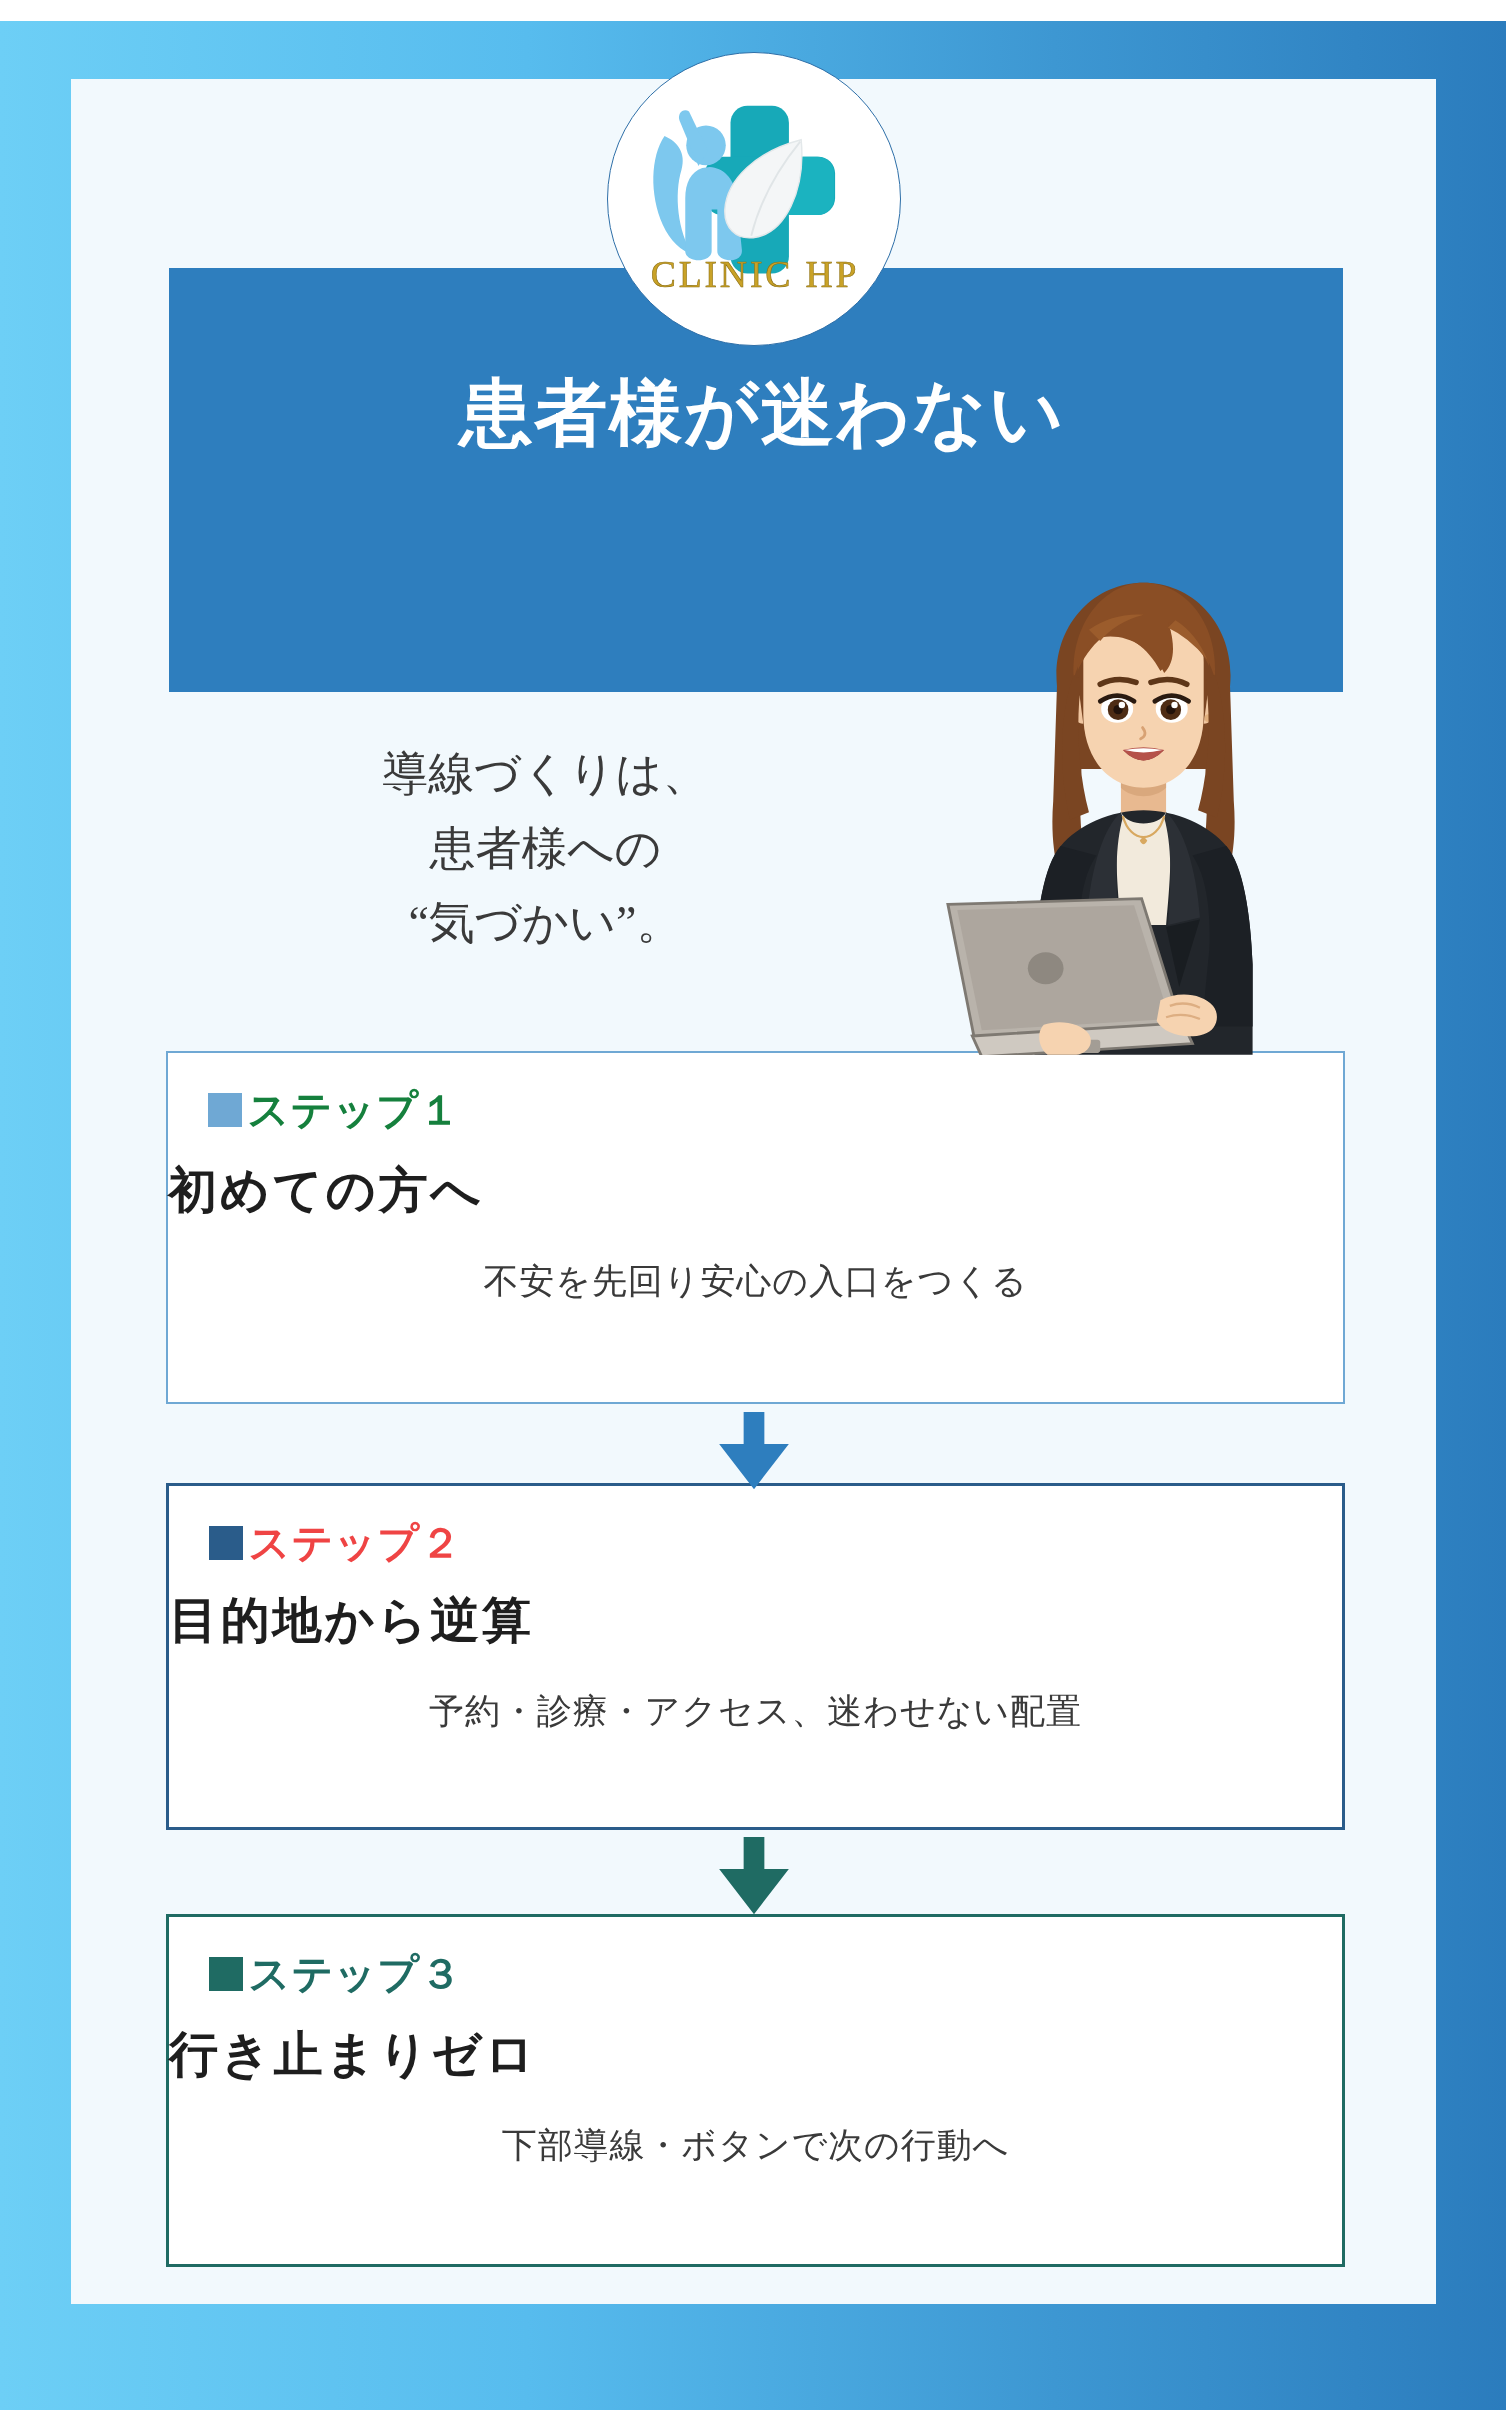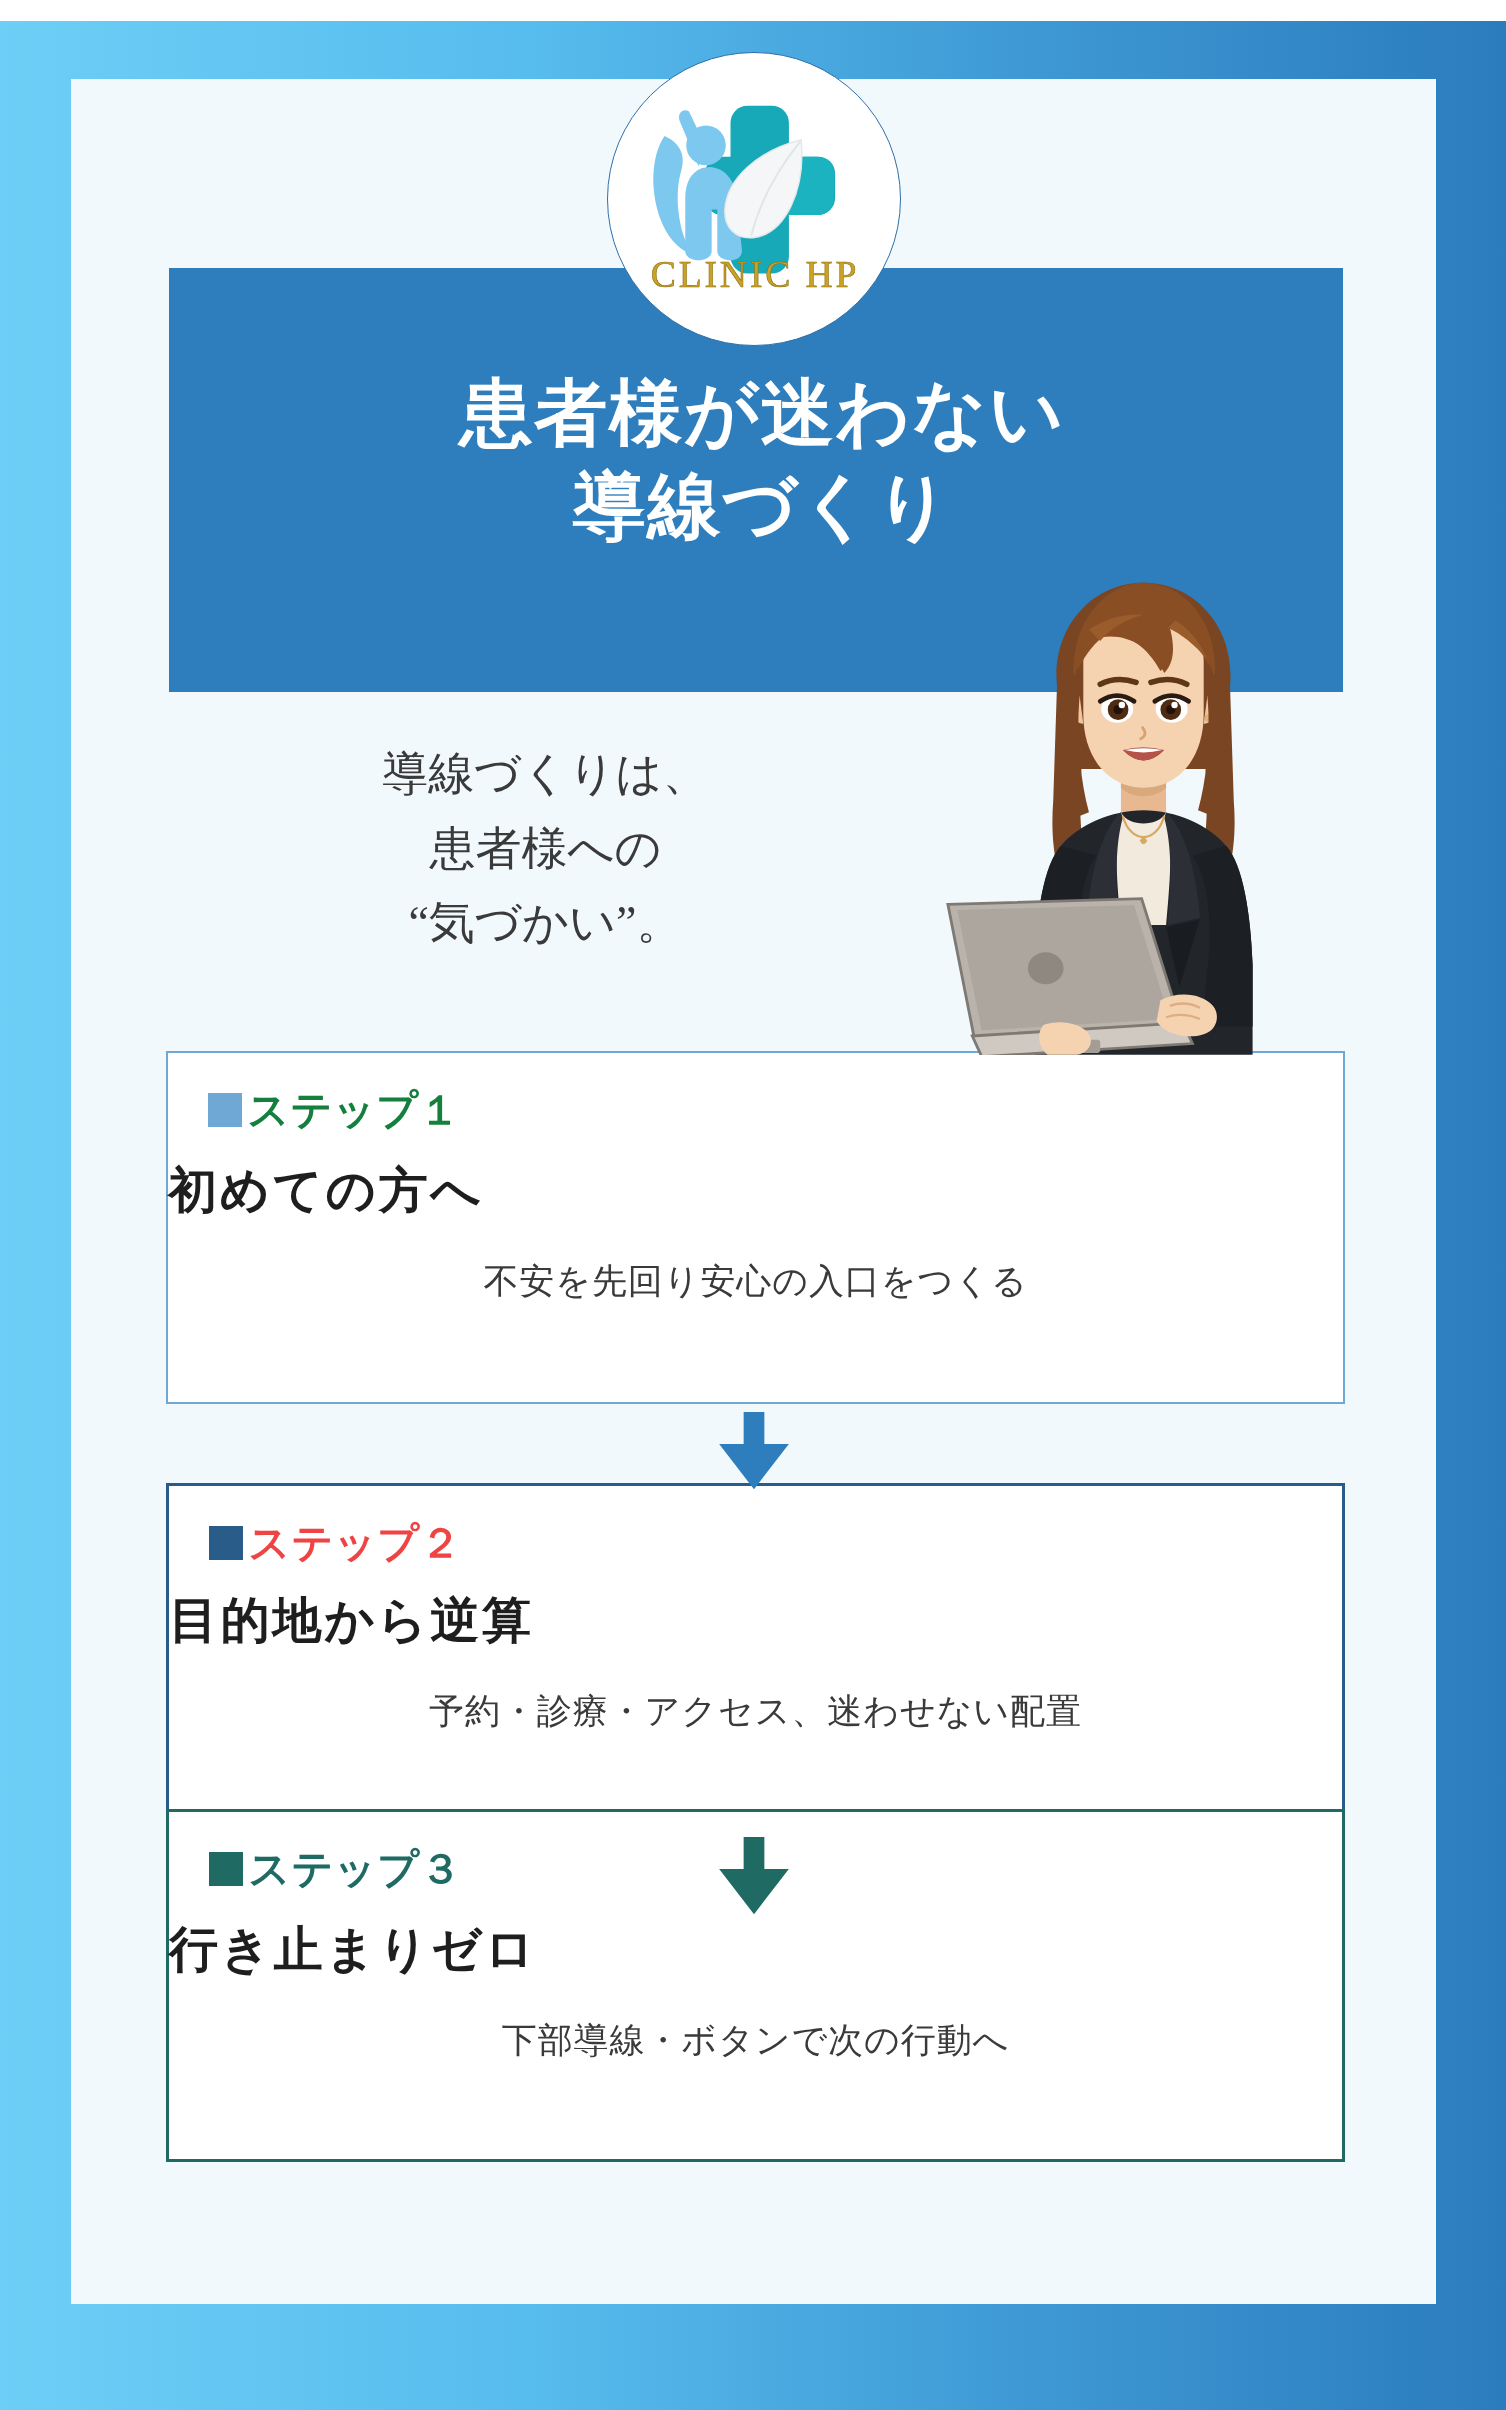"導線づくり" span.tline { html: <span>導線づくり</span> -> none }
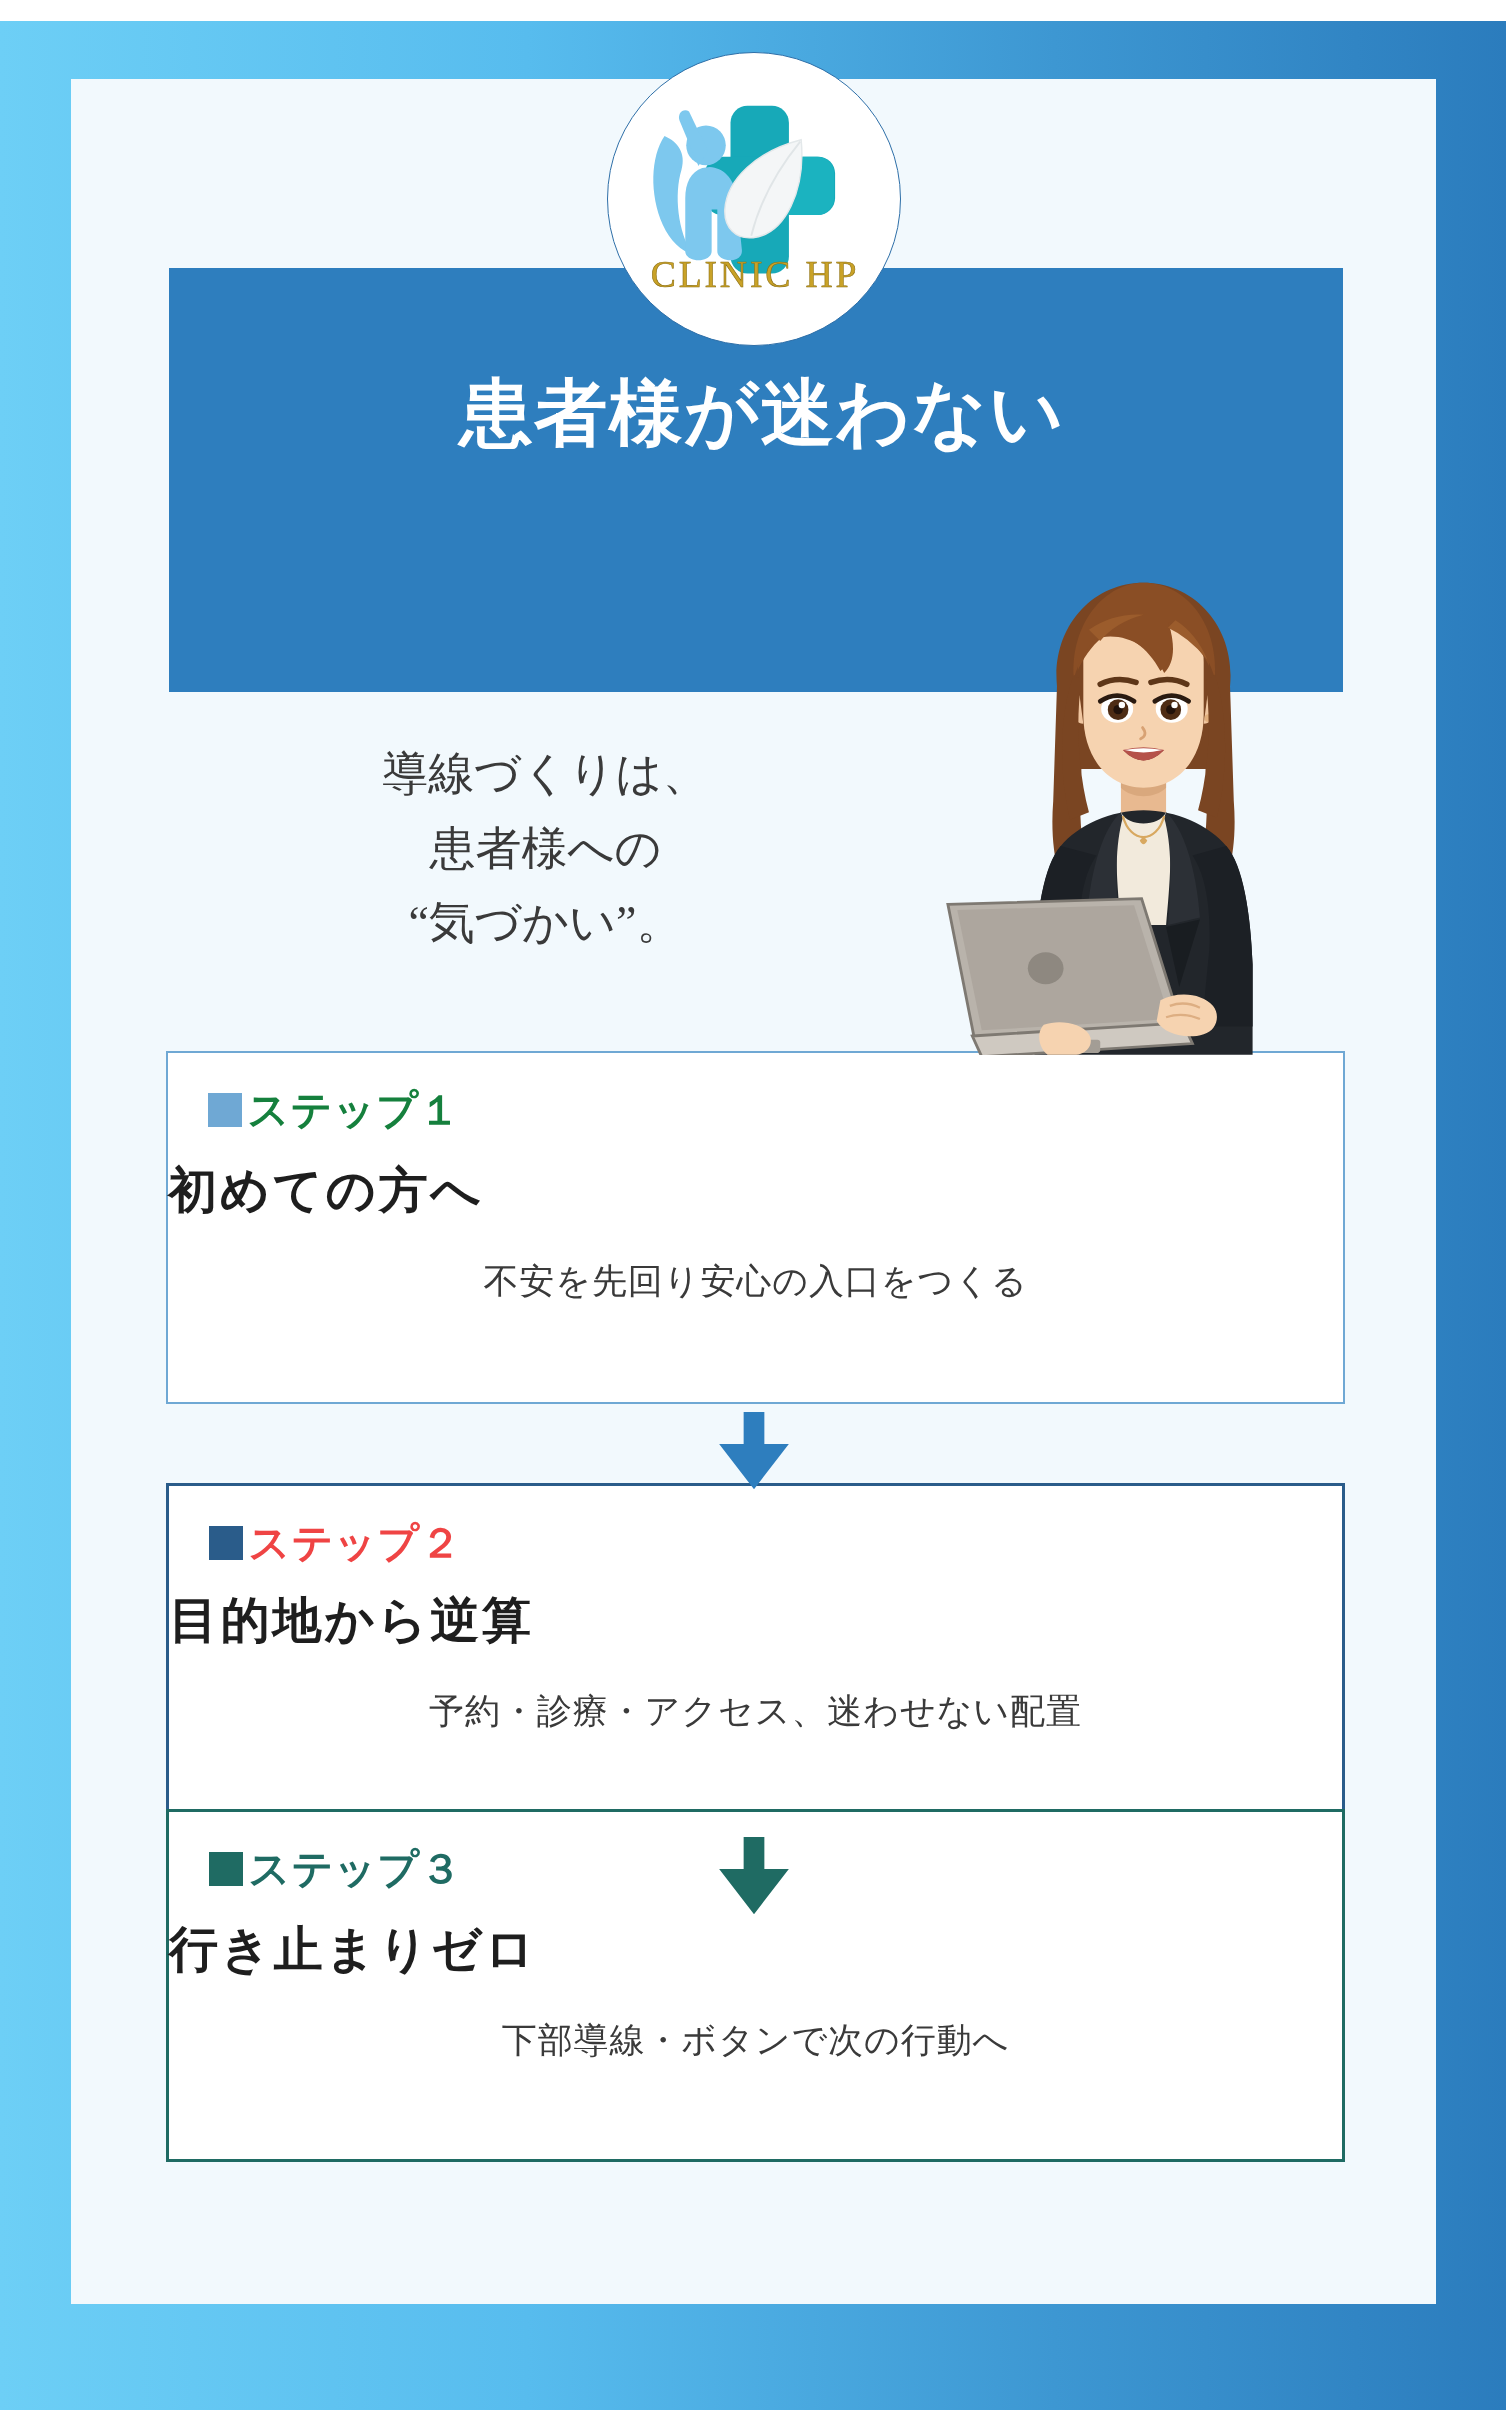"ステップ３" #step-3 { top: 1788px -> 1893px }
